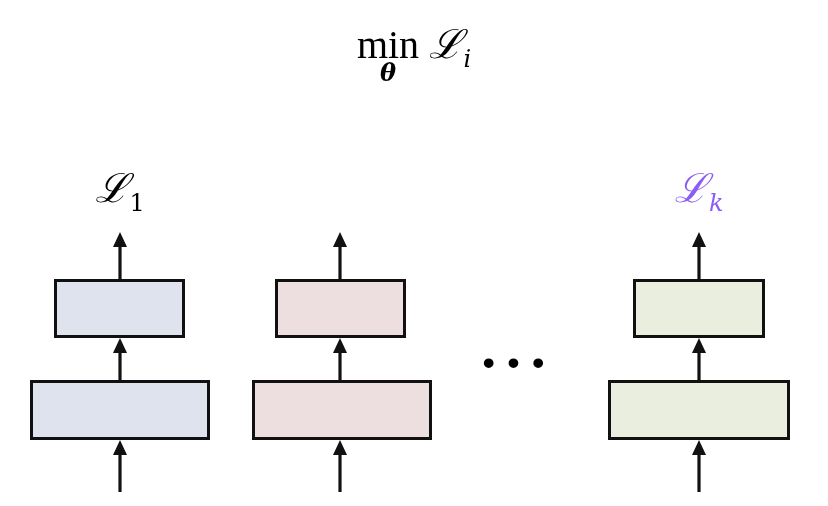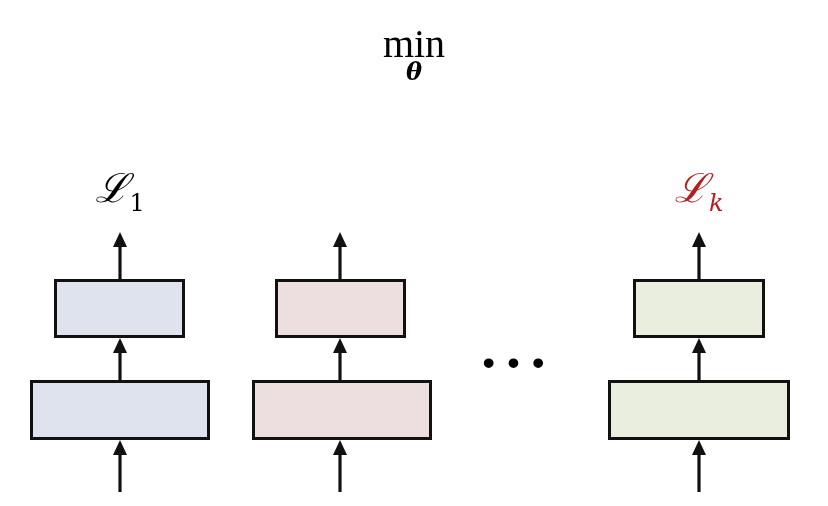"ℒi" span.obj-loss { html: none -> <span><span>ℒ</span><span>i</span></span> }
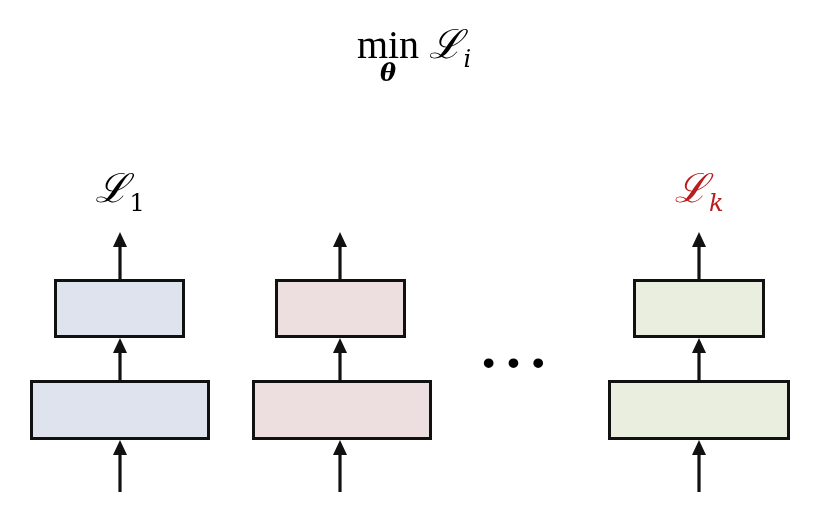"ℒk" div.col-label { color: #b91c1c -> #8b5cf6 }
